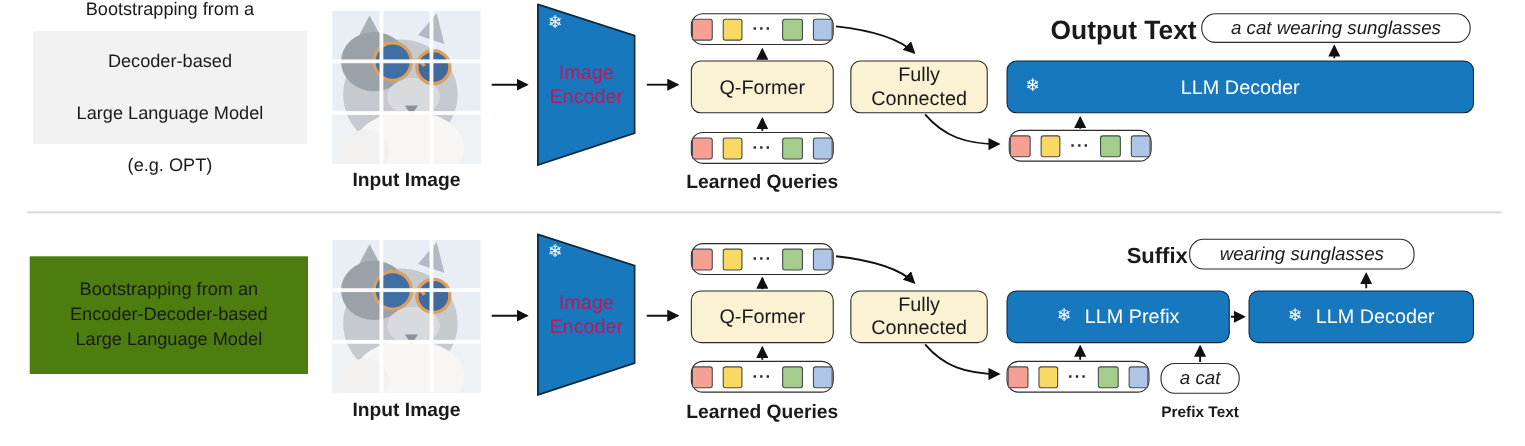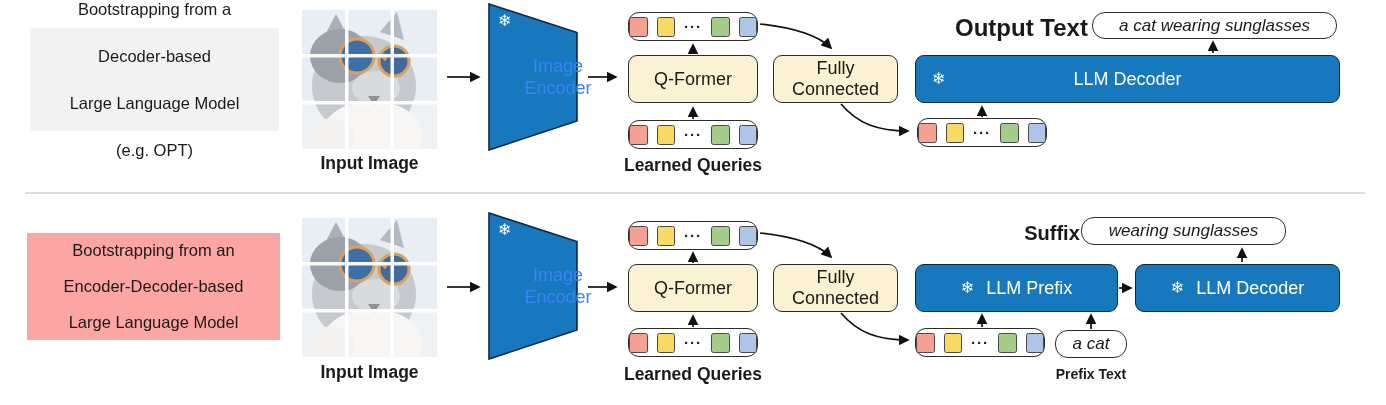"Image" .encoder-label { color: #3b82f6 -> #be185d; padding-left: 25px -> none }
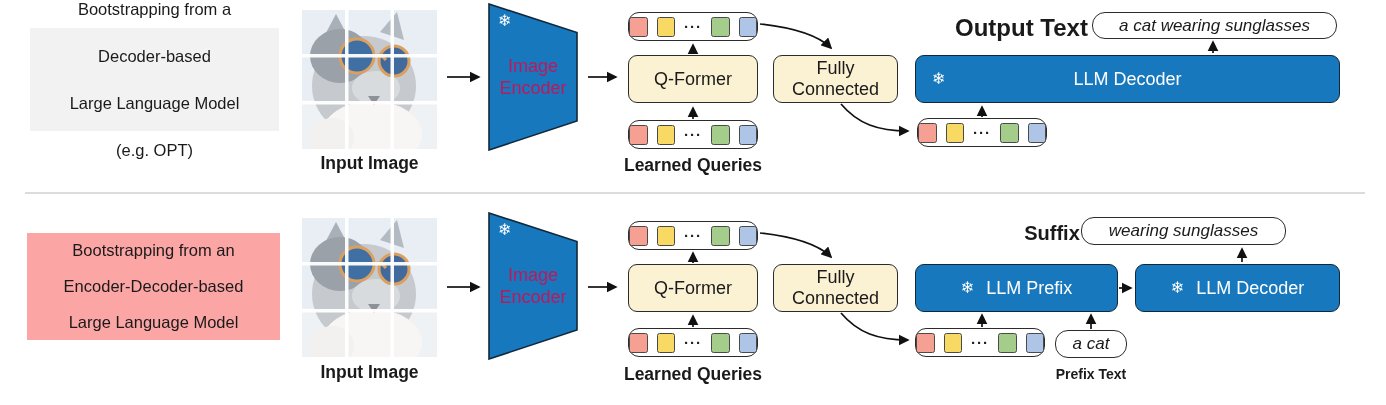"Bootstrapping from an" div.abs { background-color: #fca5a5 -> #4d7c0f; gap: 13px -> none }
